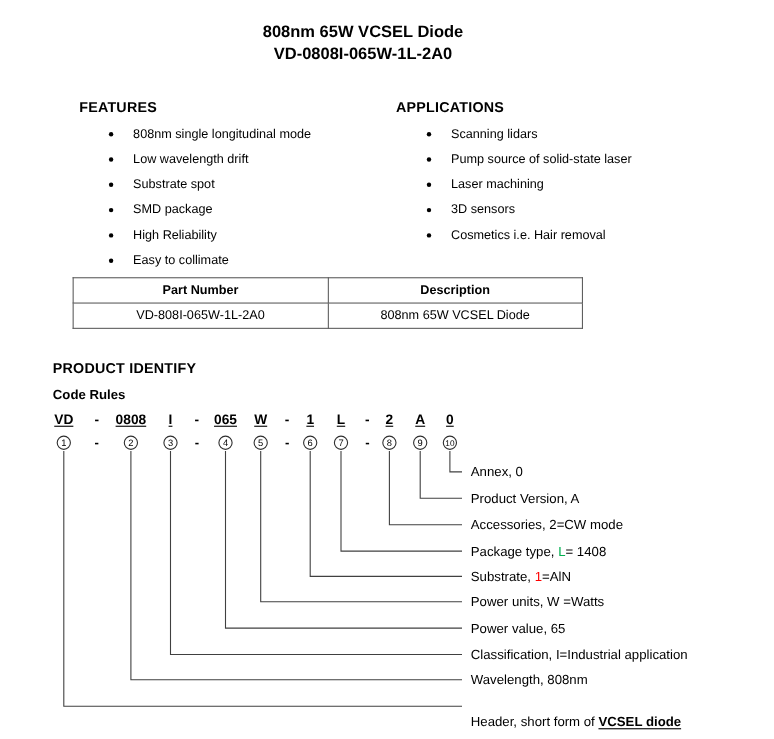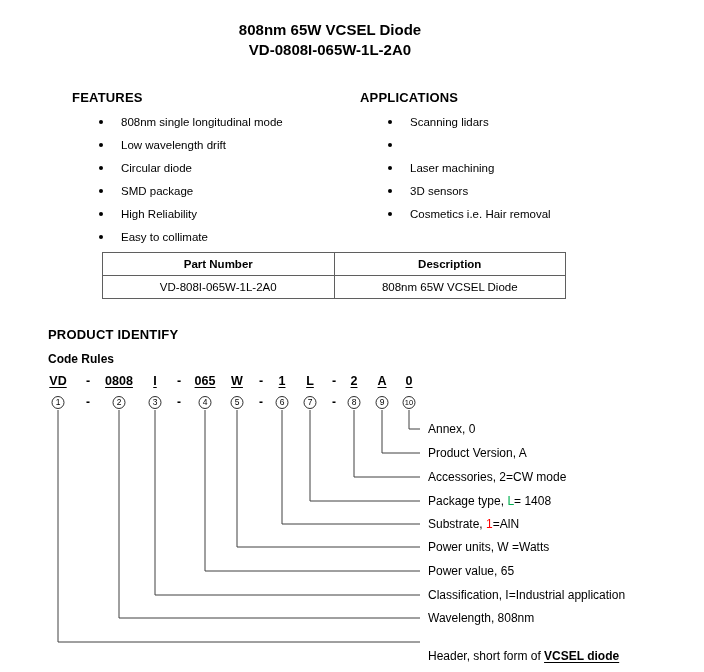"Pump source of solid-state laser" span { html: none -> <span>Pump source of solid-state laser</span> }
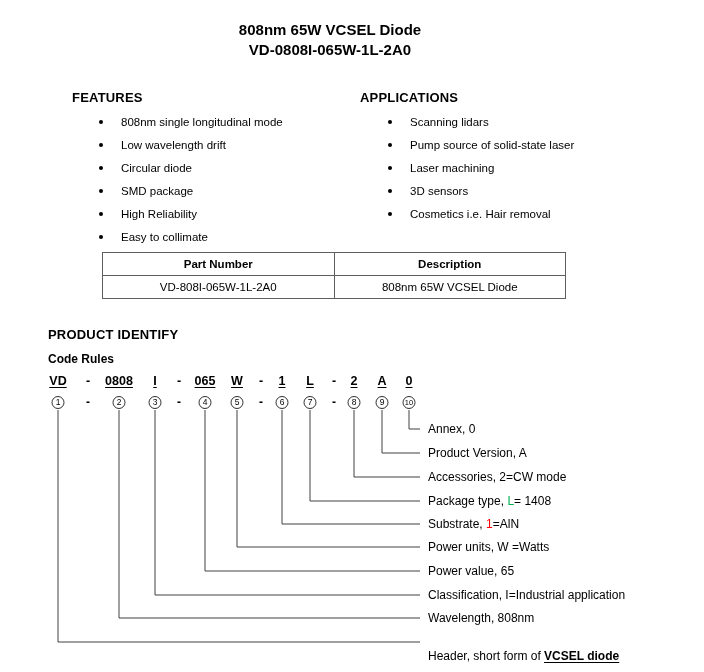"Circular diode" span { text: Circular diode -> Substrate spot }
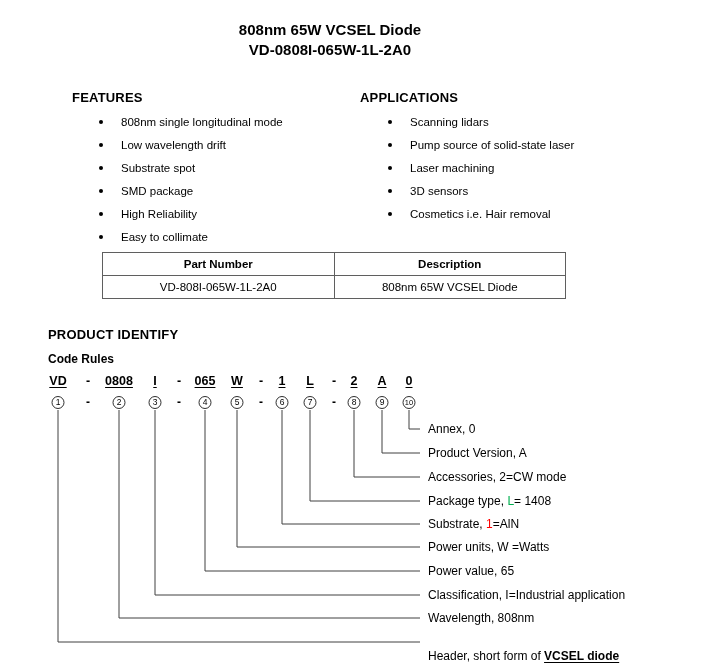"Part Number" .part-table { margin-left: 36px -> none }
